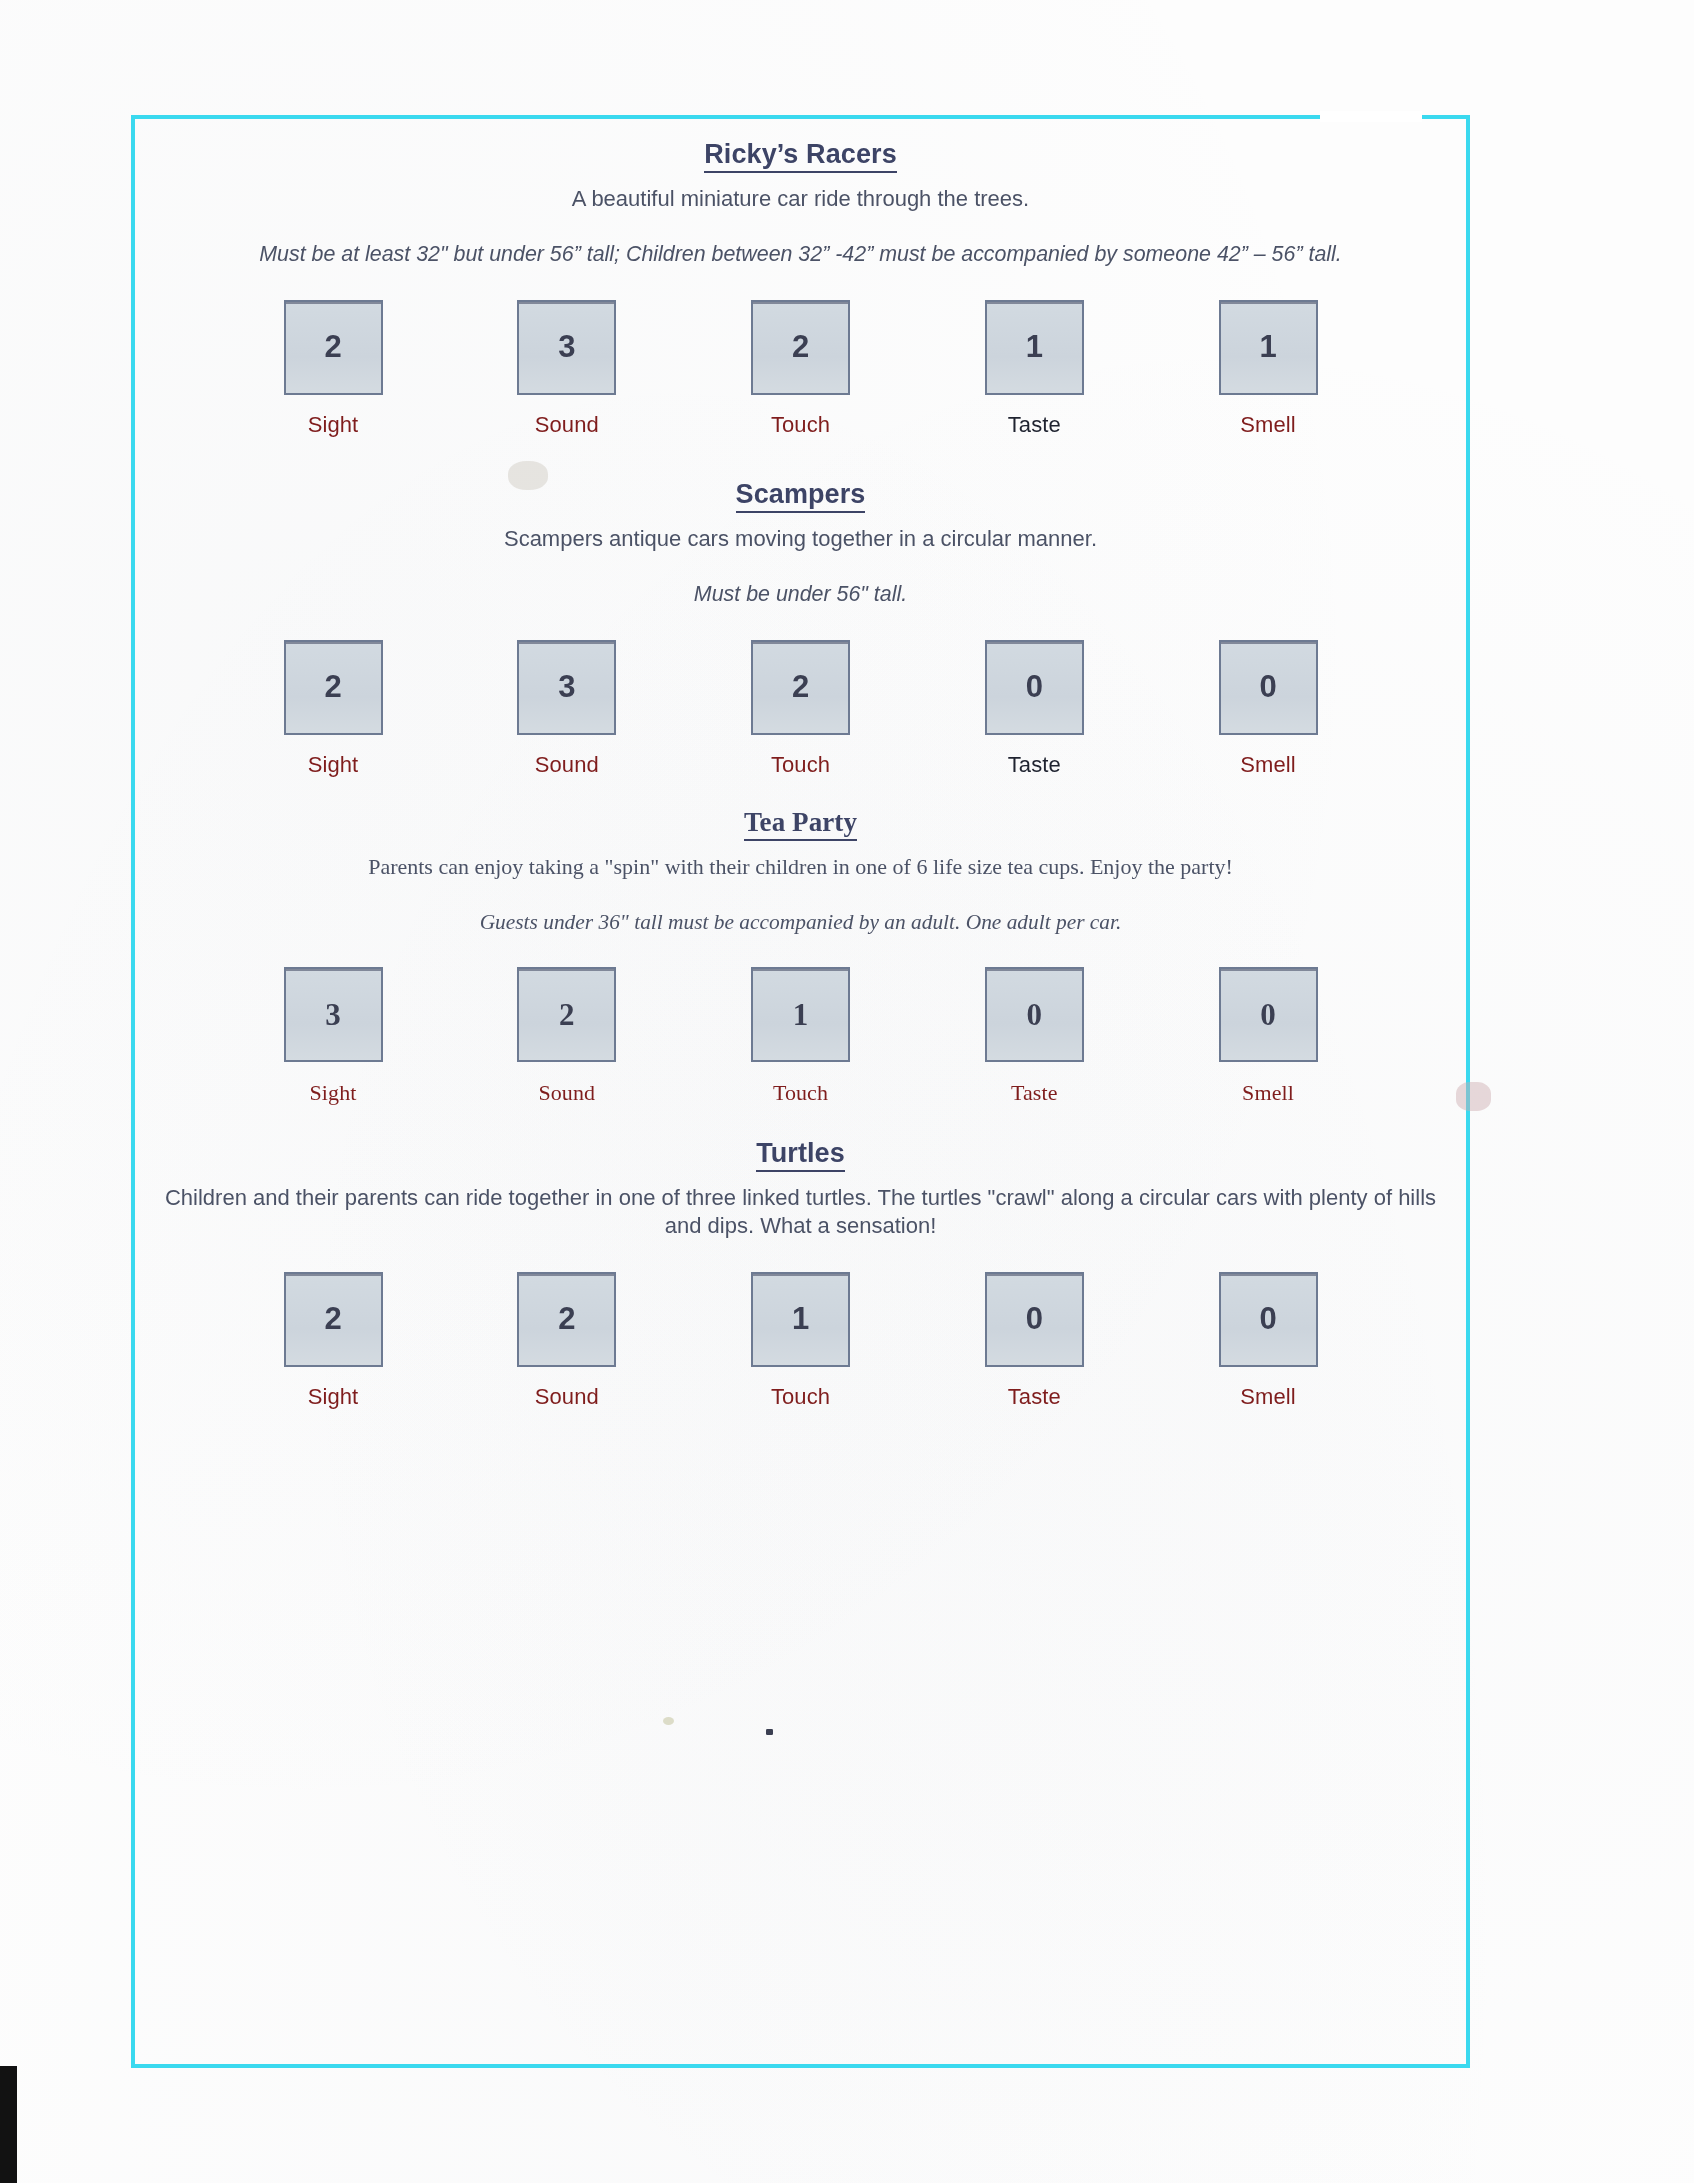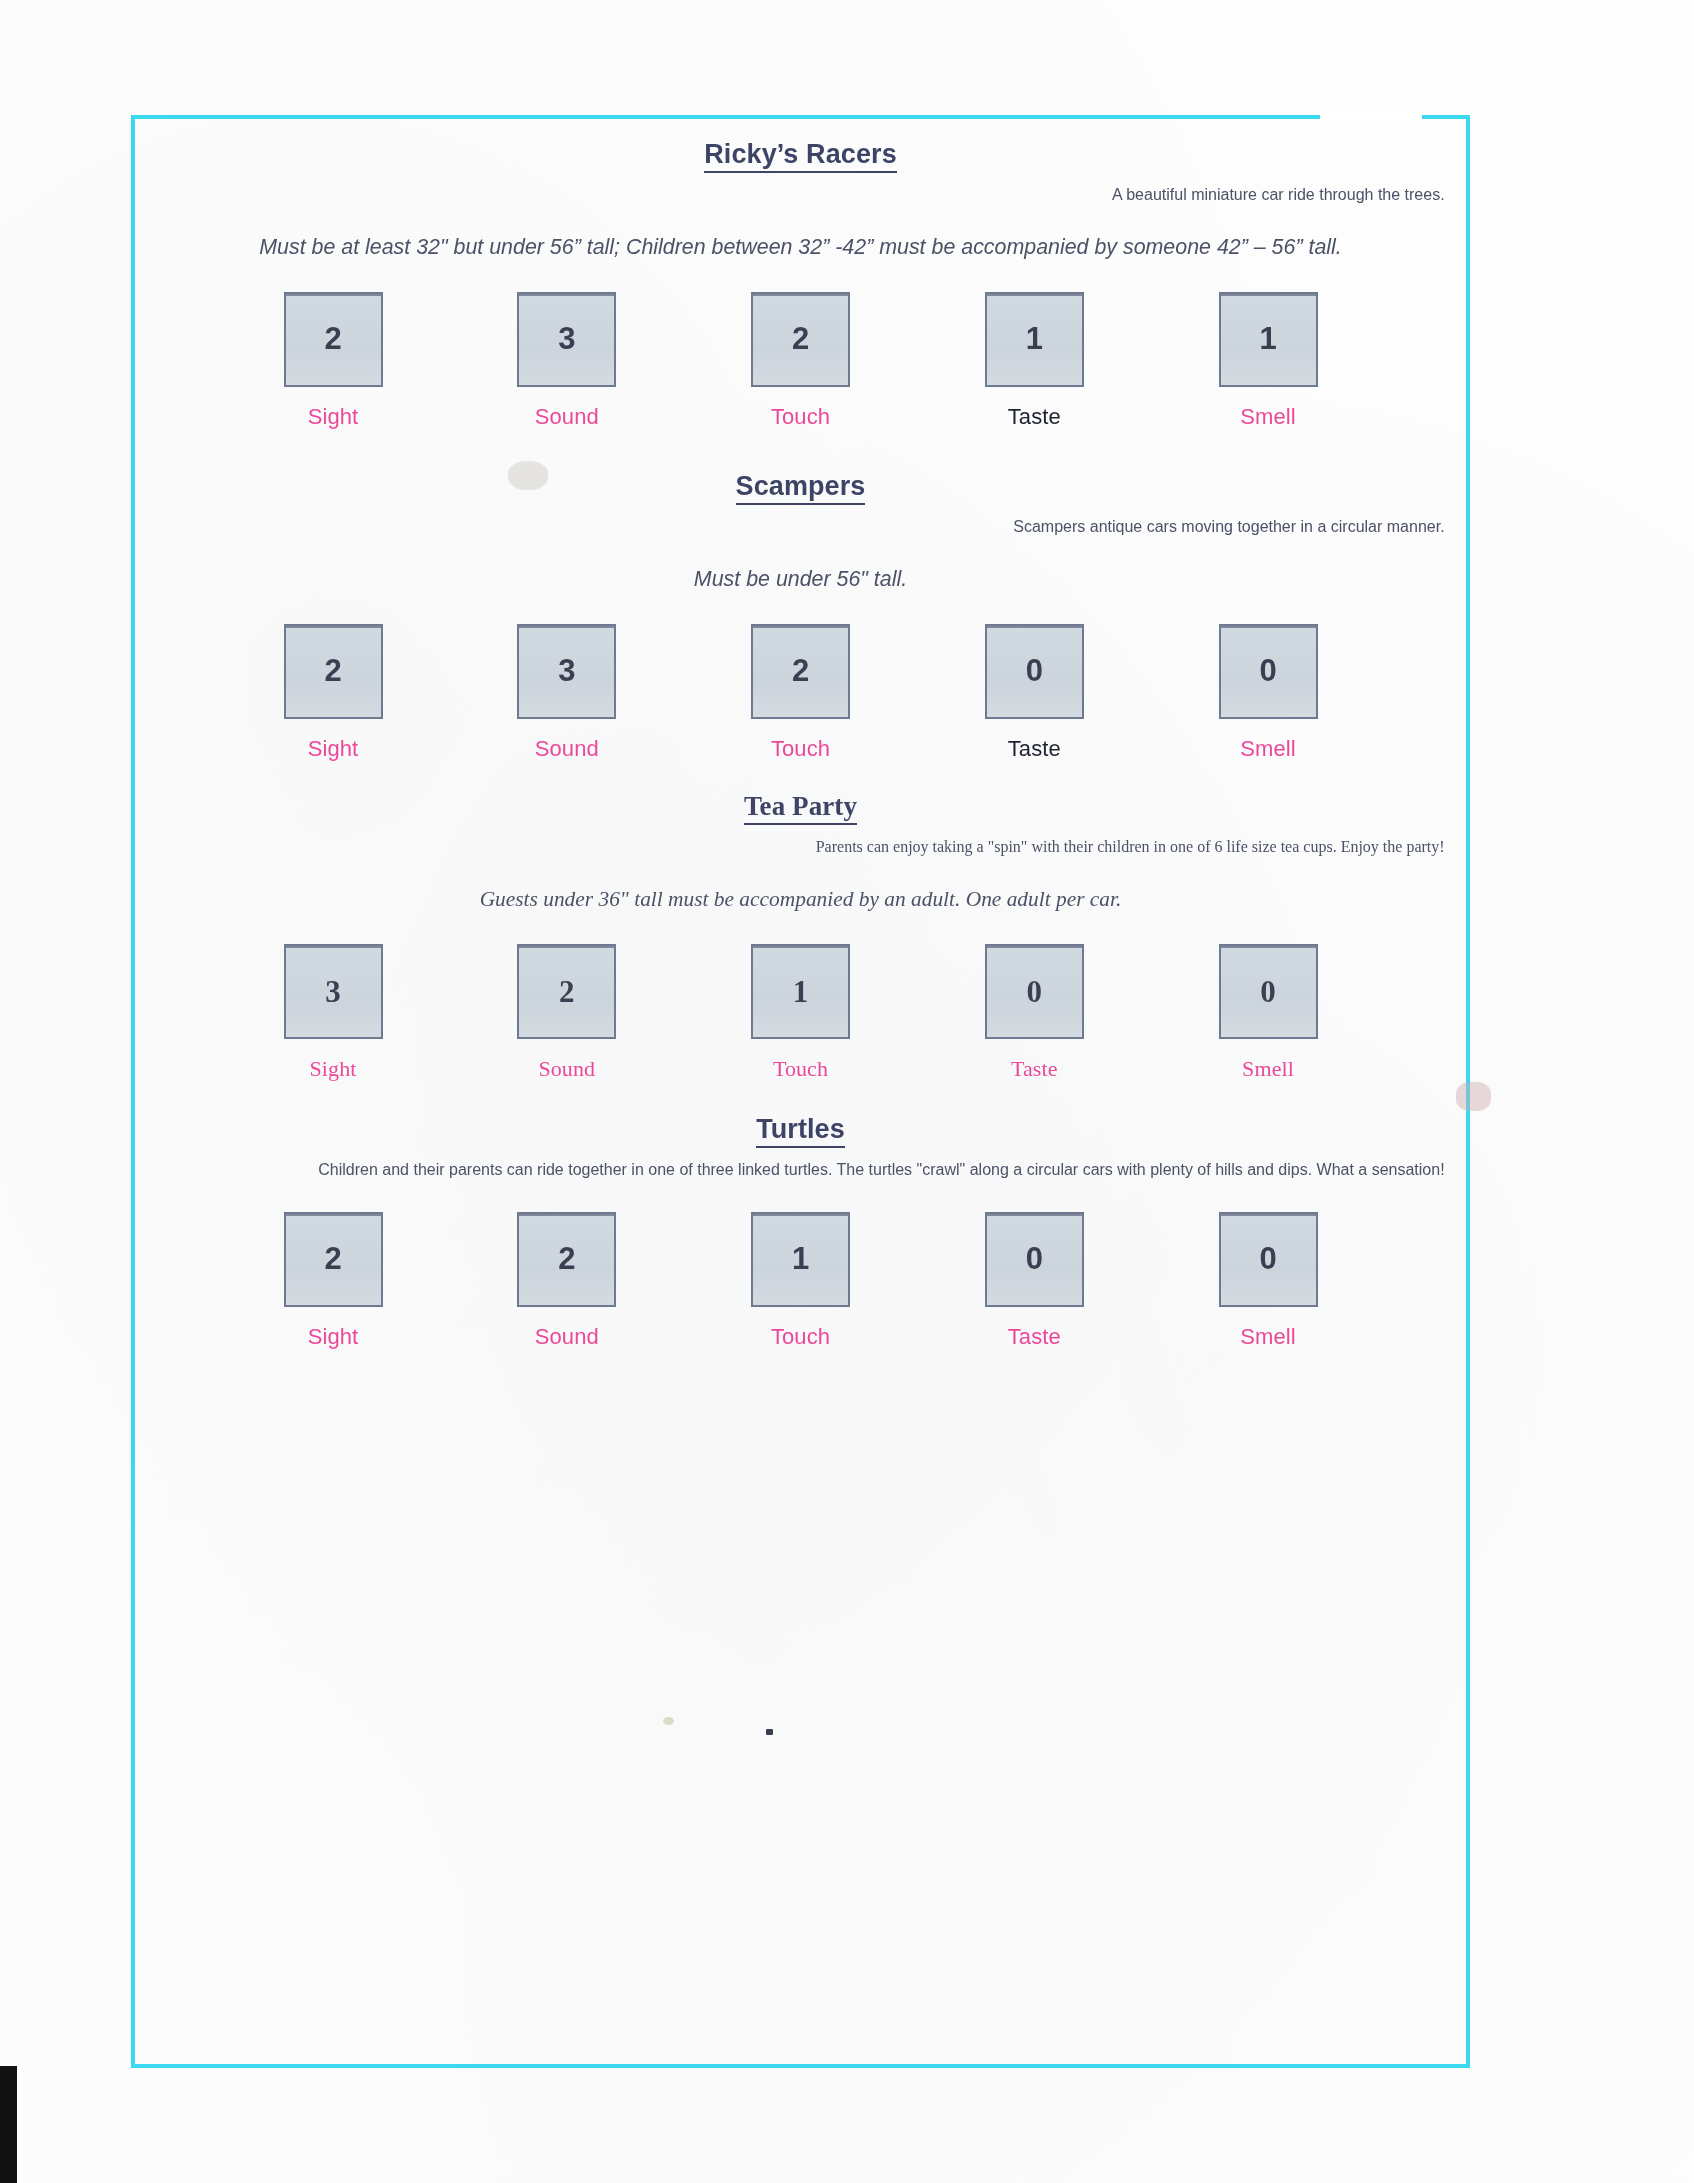"A beautiful miniature car ride" .ride-desc { font-size: 16px -> 22px; text-align: right -> center }
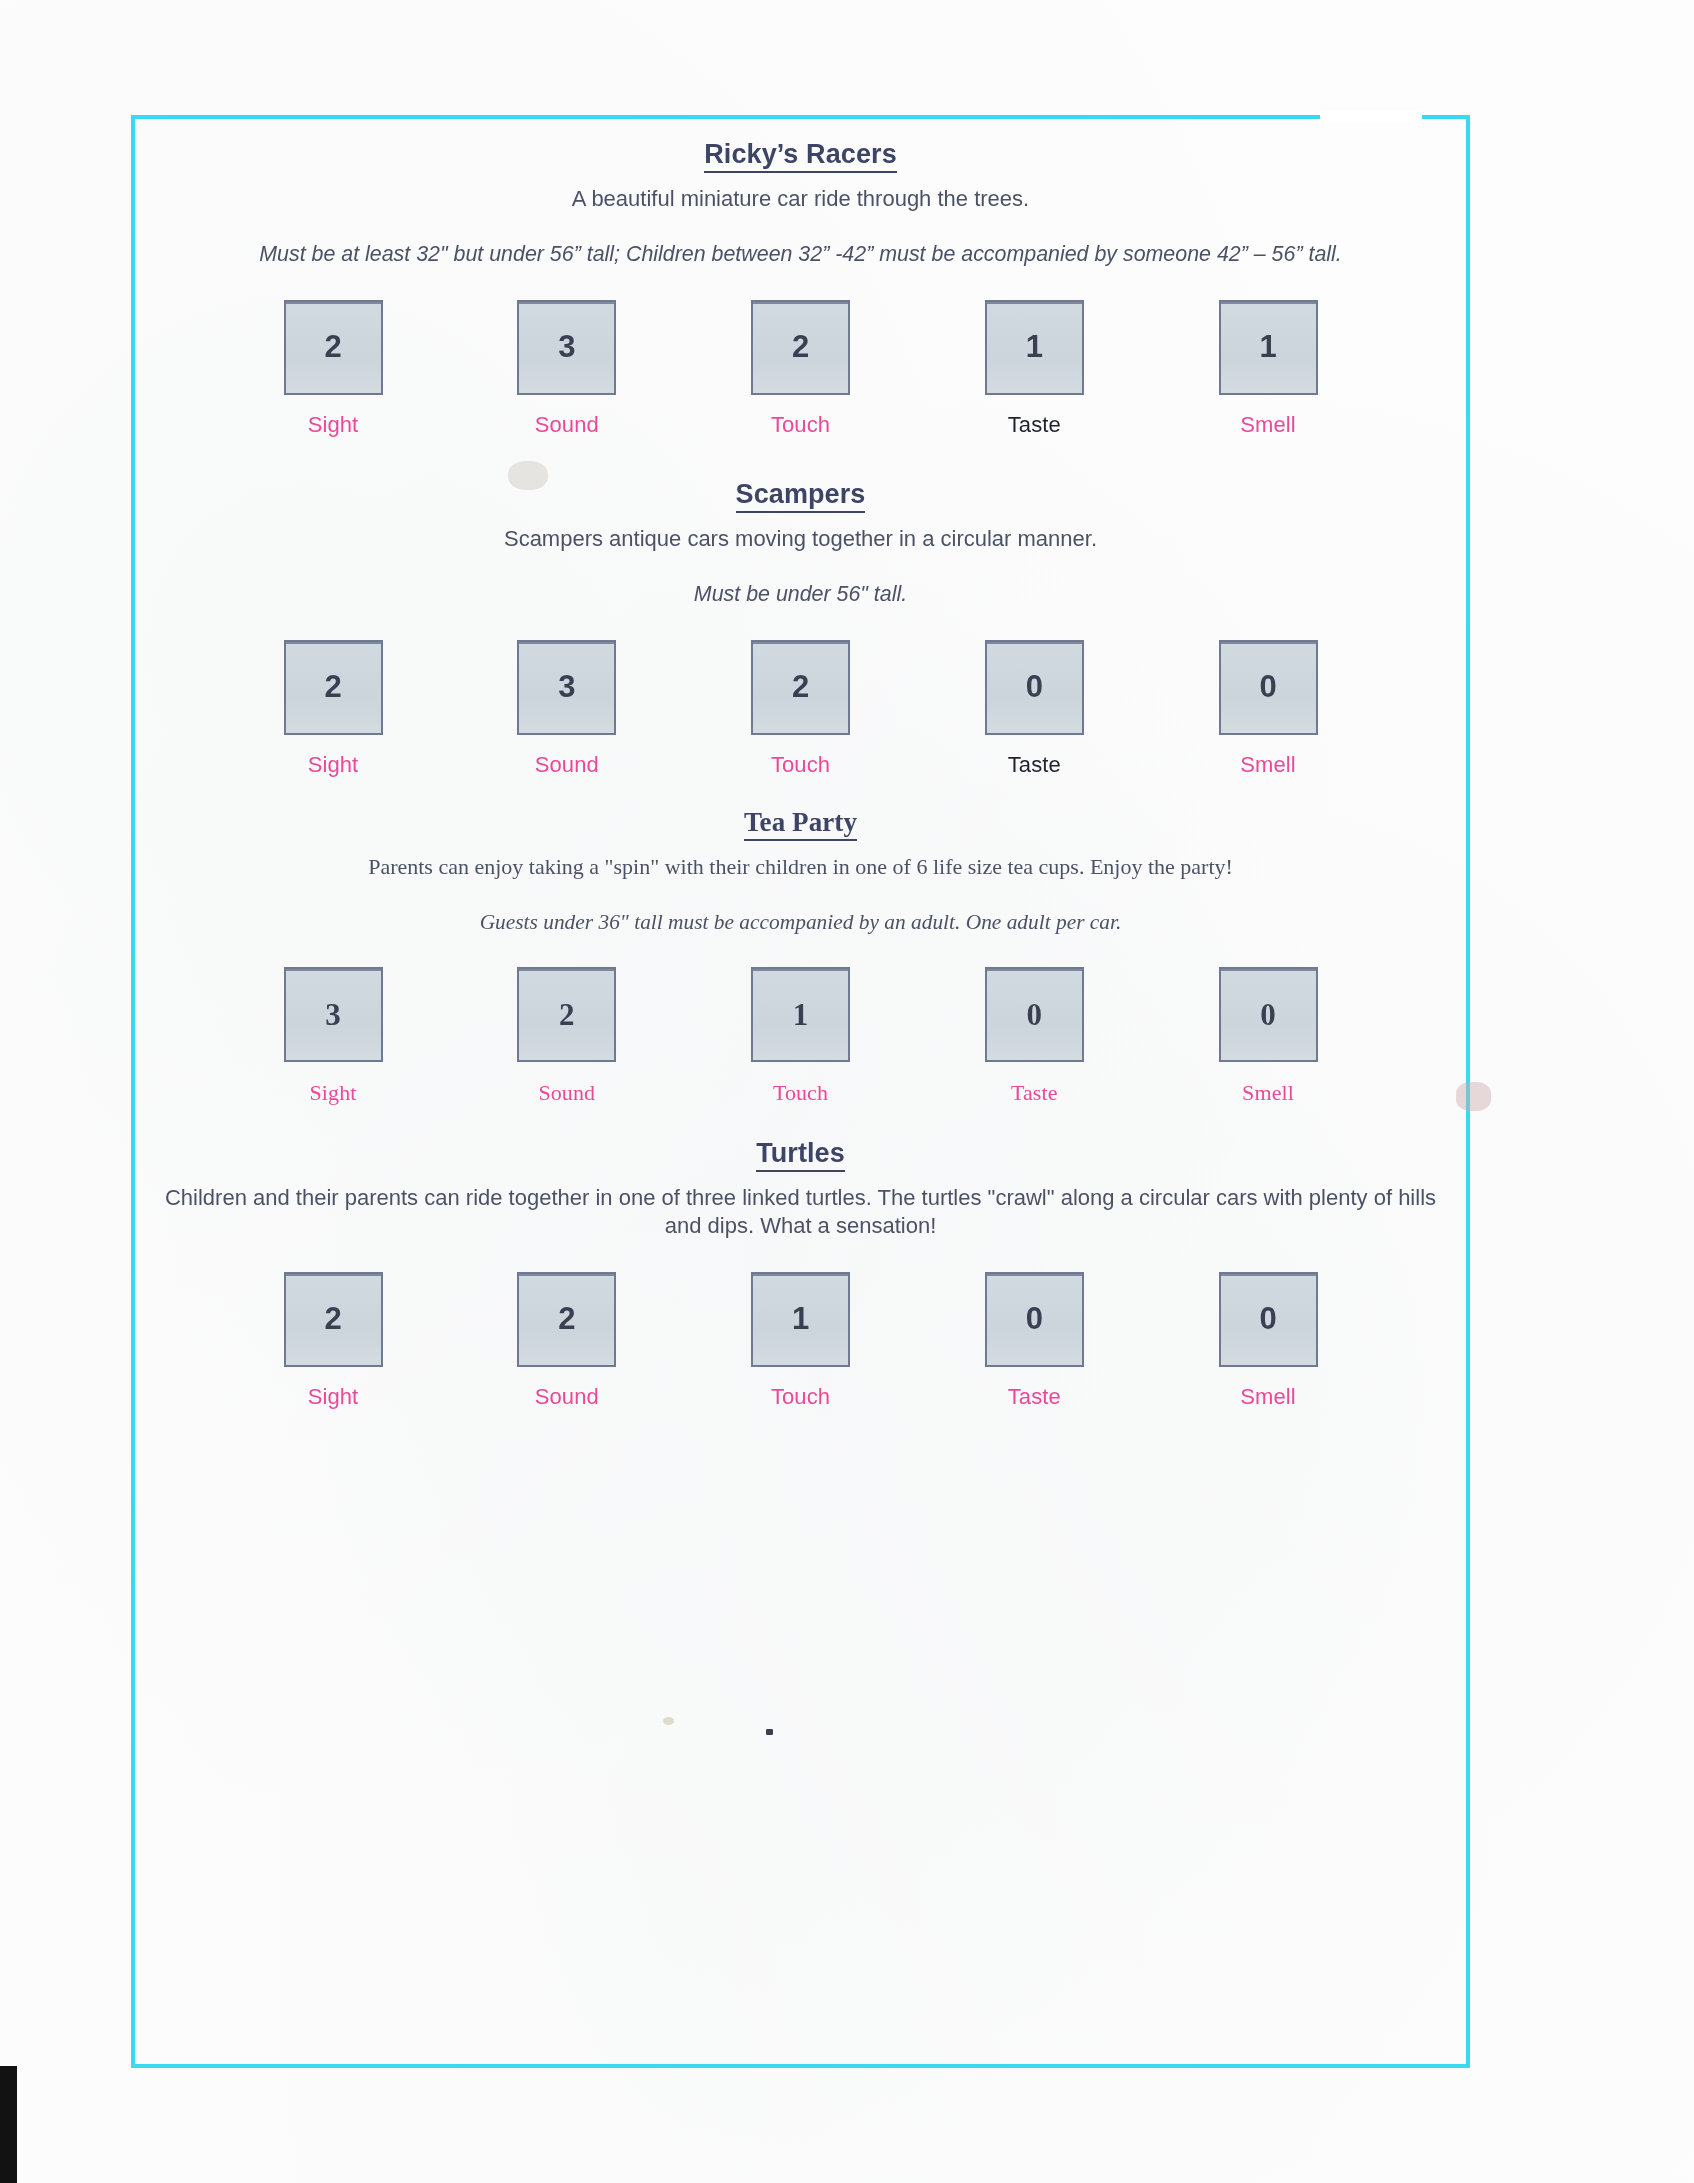"Sight" .sense-label { color: #ec4899 -> #7f1d1d }
